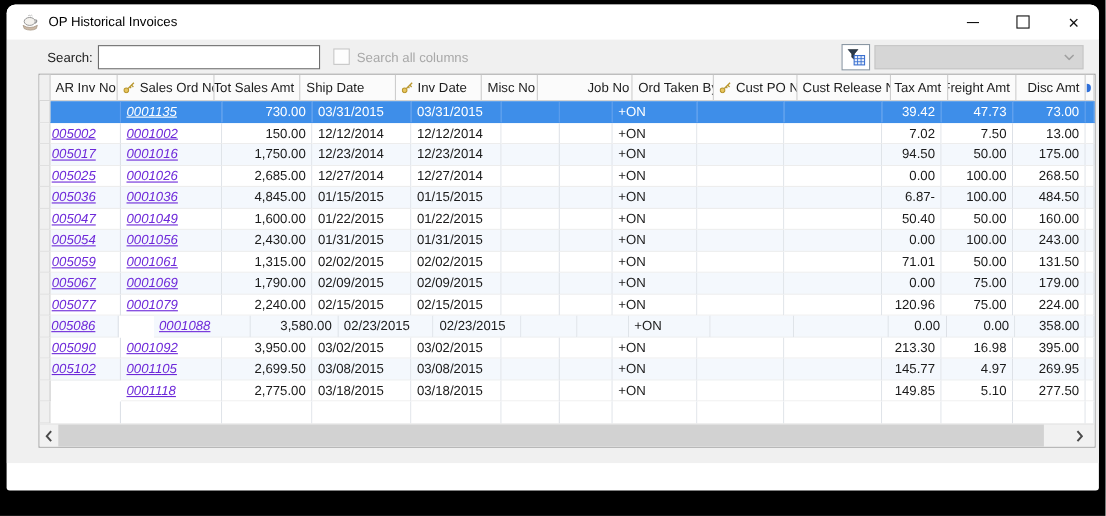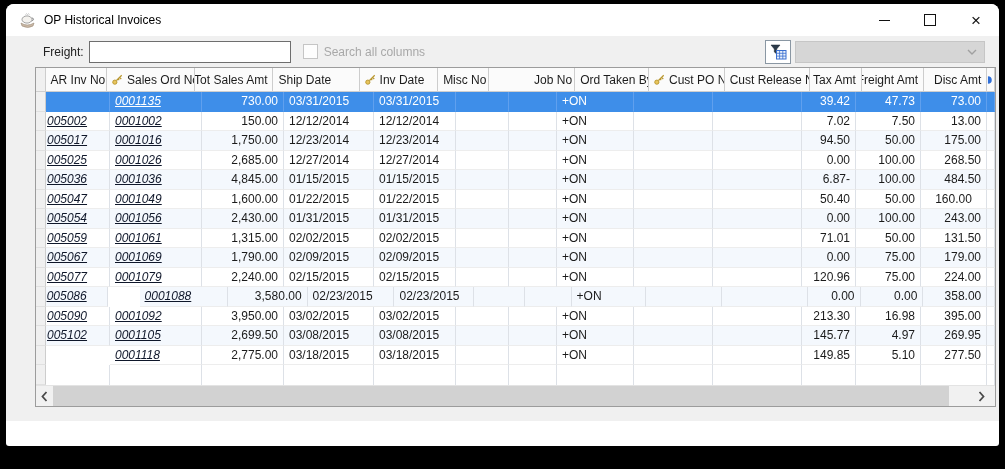"Freight:" span.search-label { text: Freight -> Search }
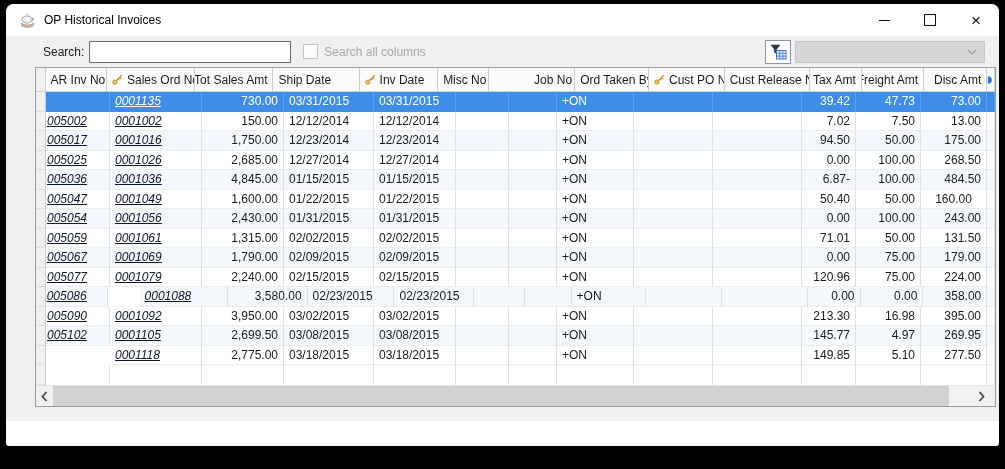"005002" .cell.link { color: #0f172a -> #6d28d9 }
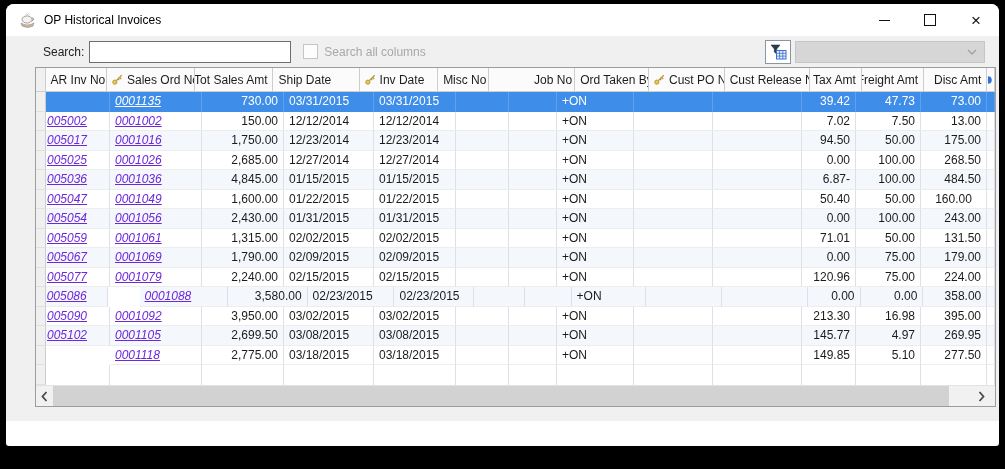"160.00" div.cell { justify-content: center -> none }
